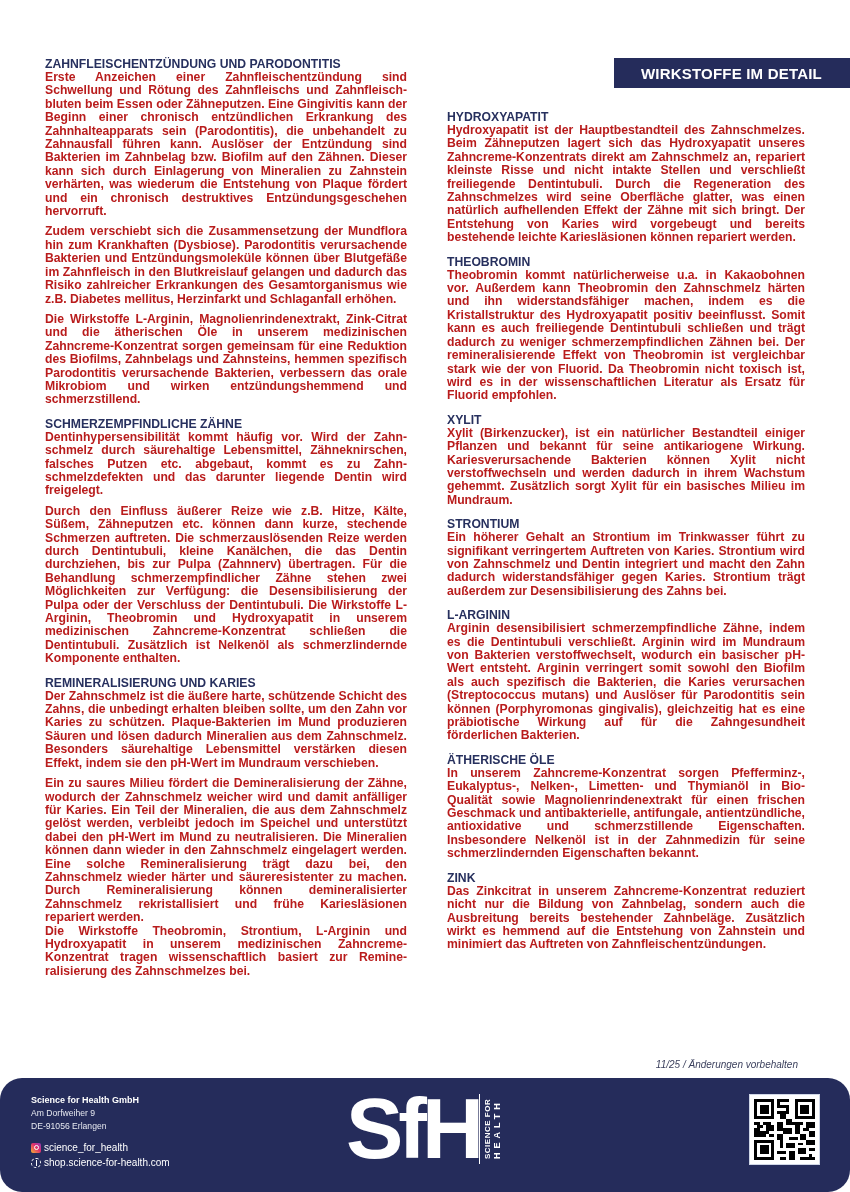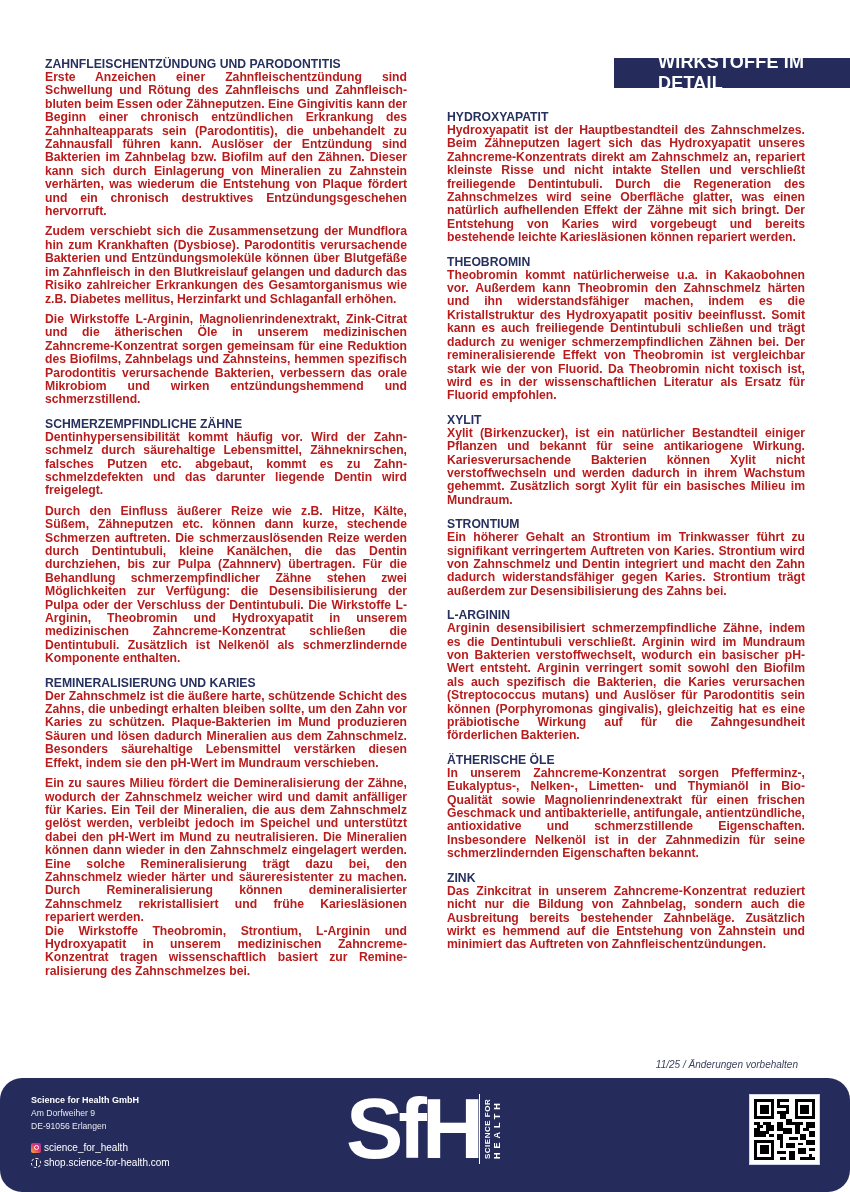"WIRKSTOFFE IM DETAIL" .banner { font-size: 18px -> 15px; padding-left: 44px -> 27px }
